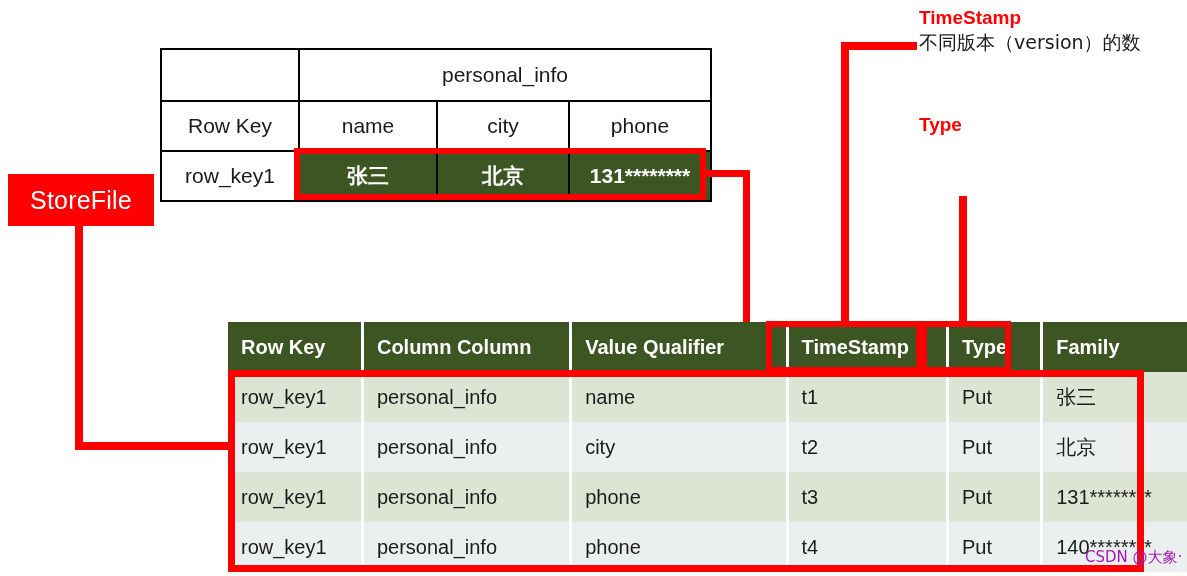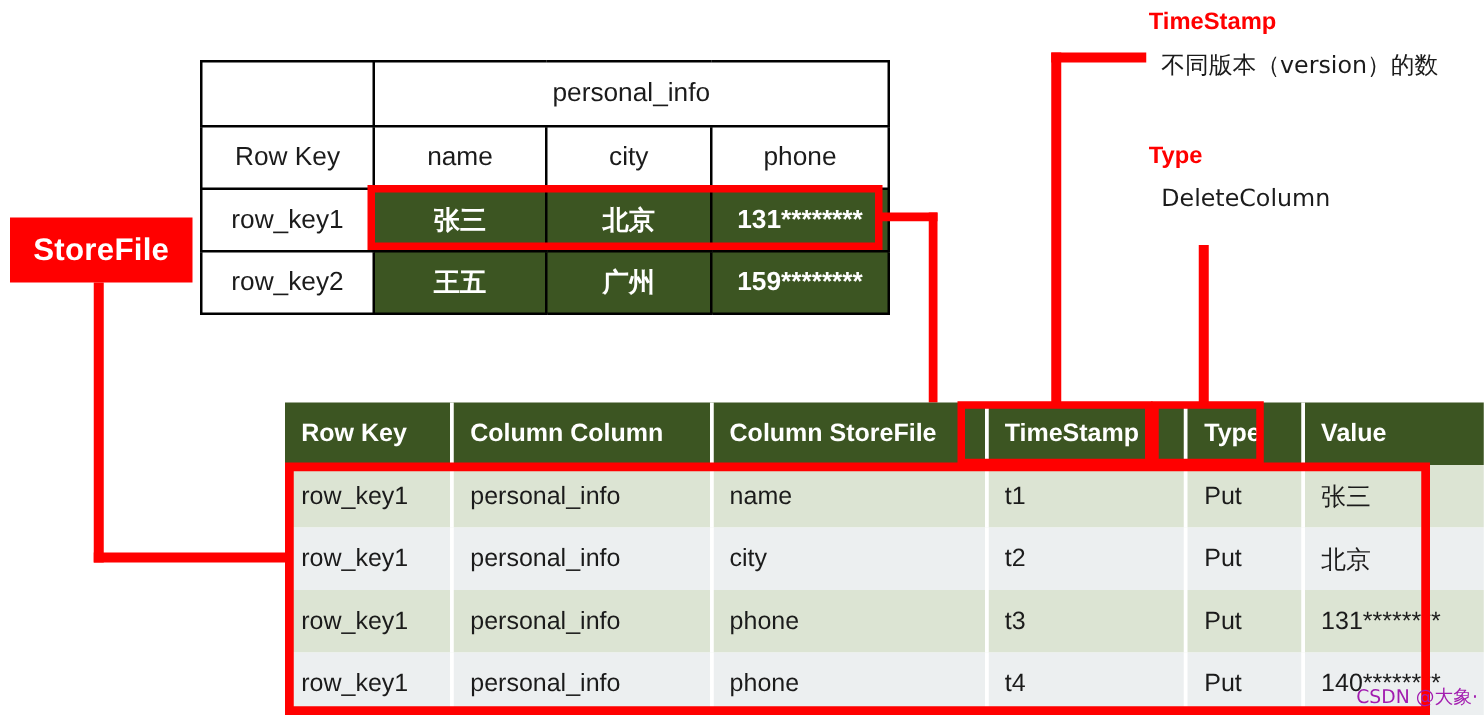"不同版本（version）的数" .anno .abody { margin: 10px -> 0 }
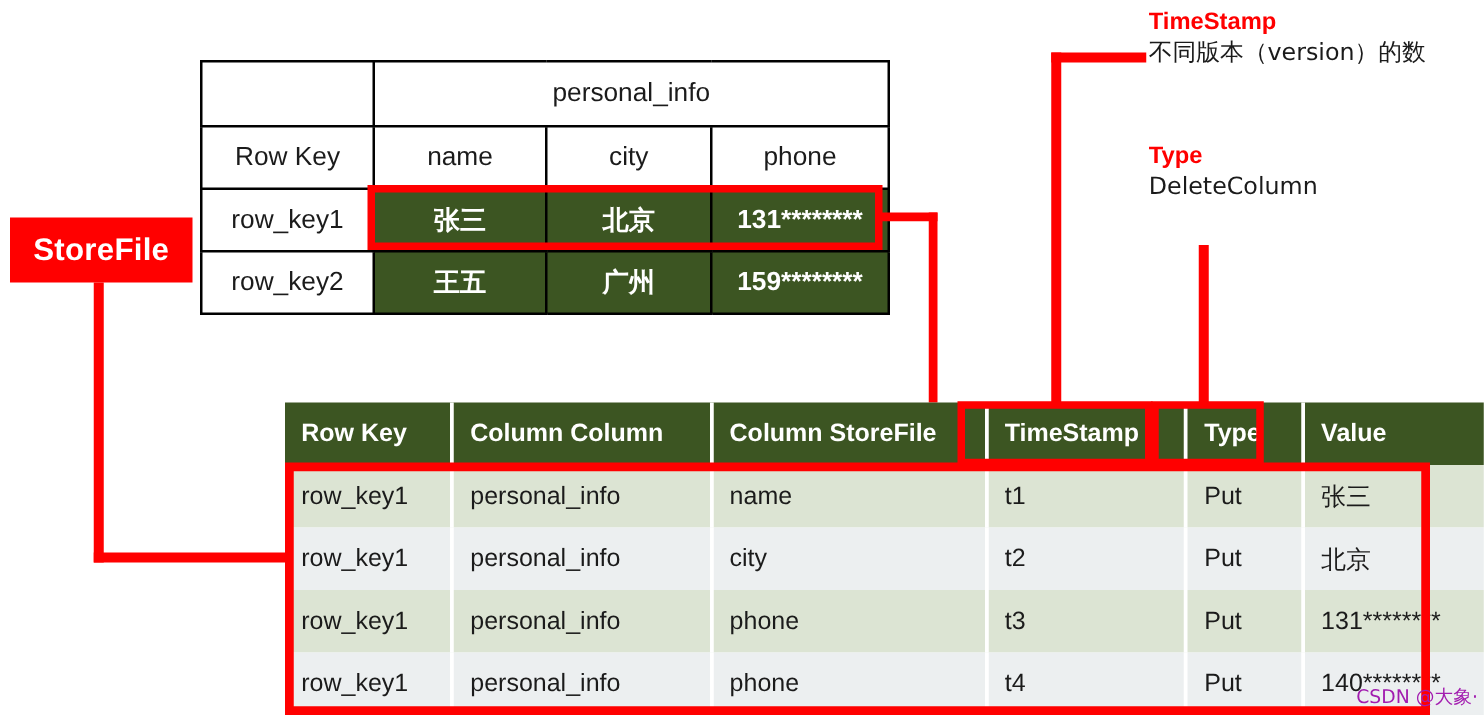"DeleteColumn" p.abody { html: <p>DeleteColumn</p> -> none }
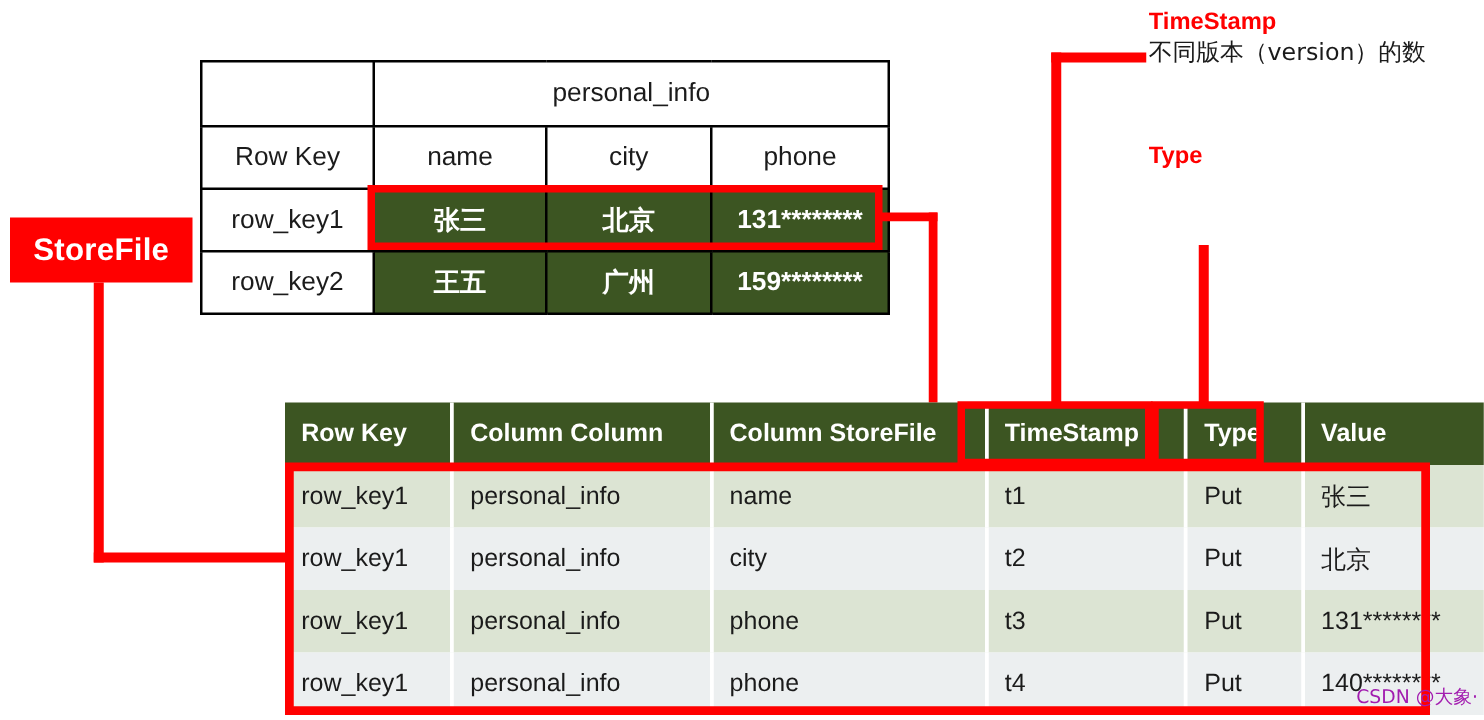"StoreFile" #storefile-badge { font-weight: bold -> normal }
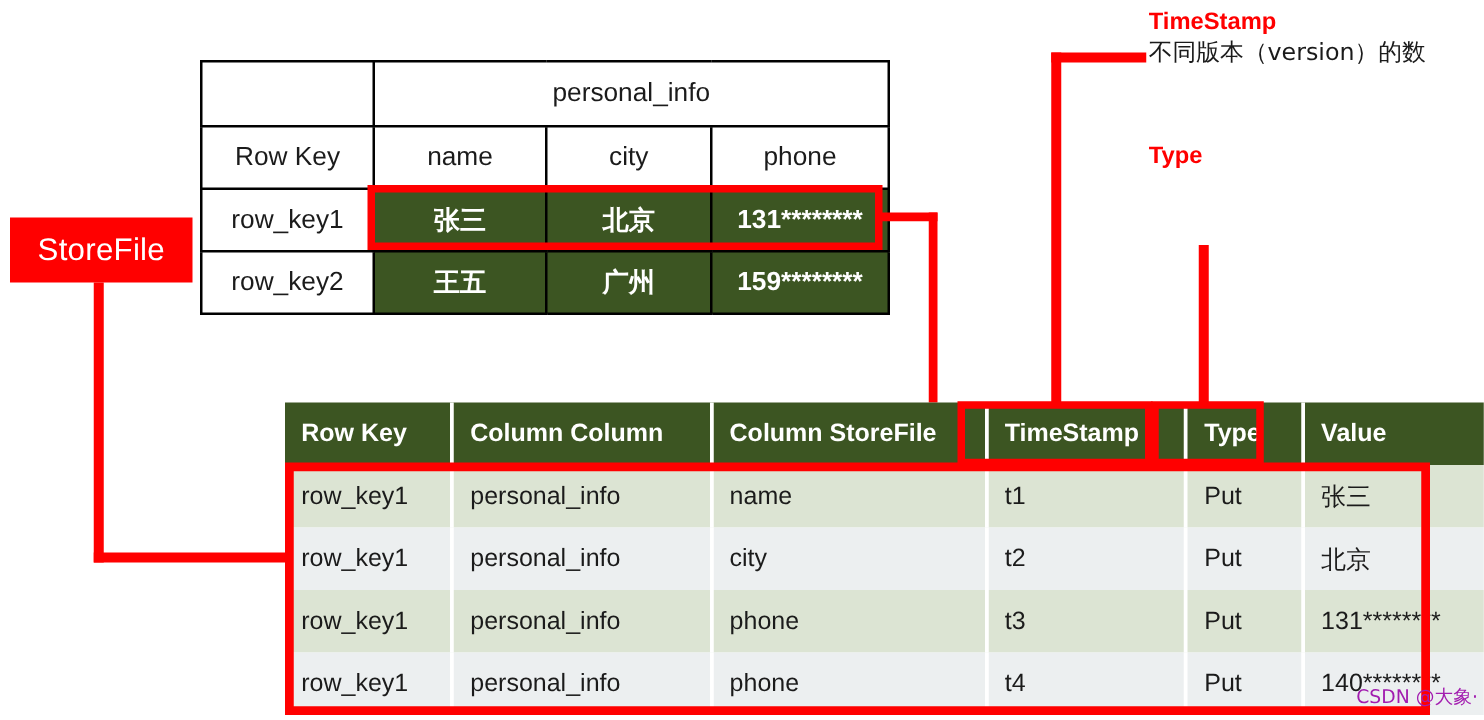"row_key2" tr { html: <tr> <td>row_key2</td> <td>王五</td> <td>广州</td> <td>159********</td> </tr> -> none }
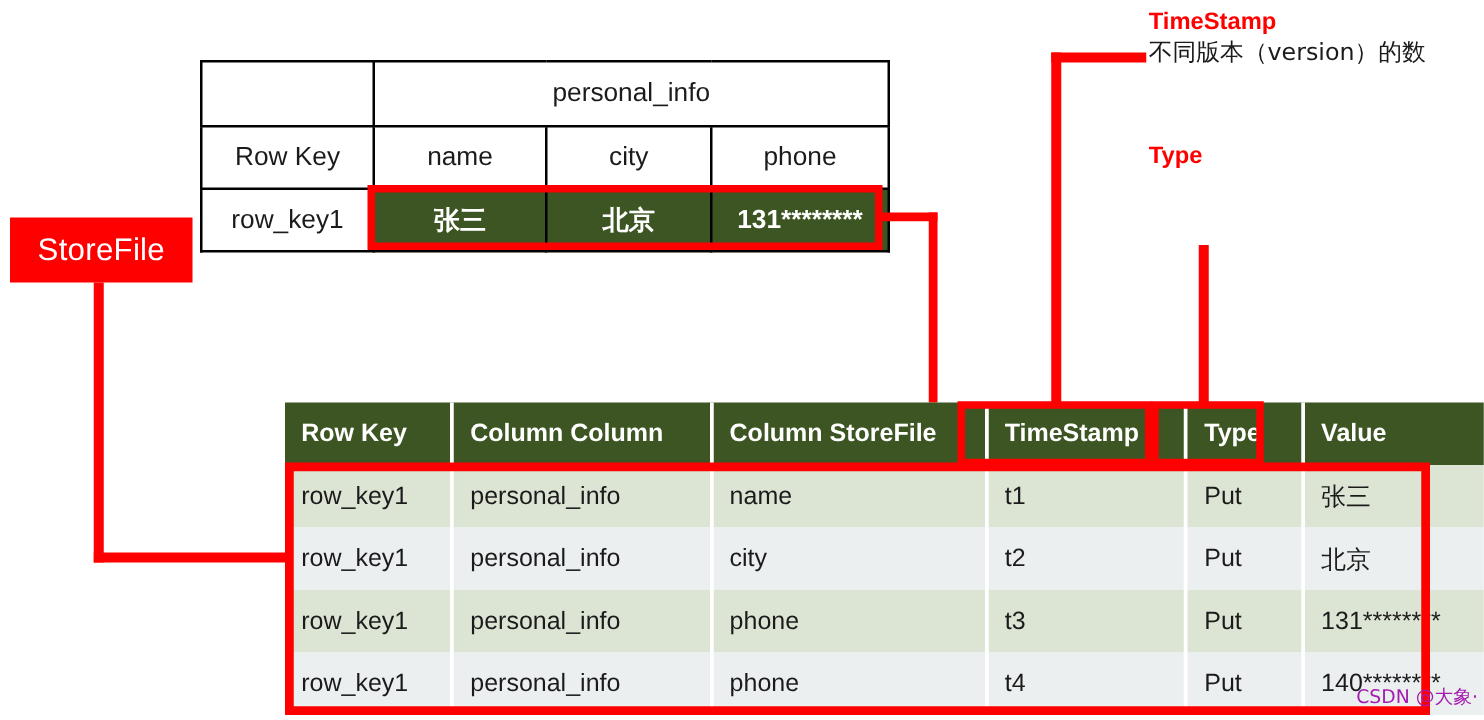"Column StoreFile" th.b-cq { text: Column StoreFile -> Value Qualifier }
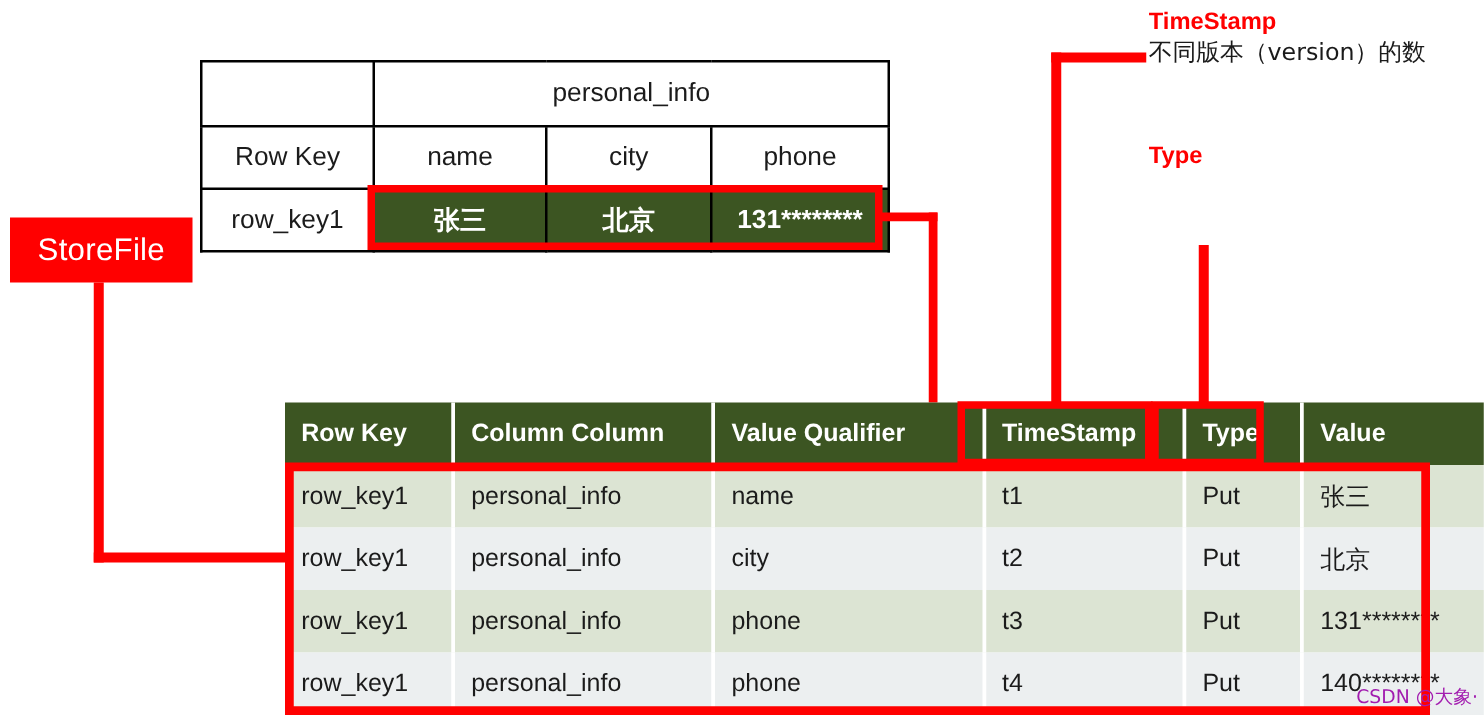"Value" th.b-val { text: Value -> Family }
